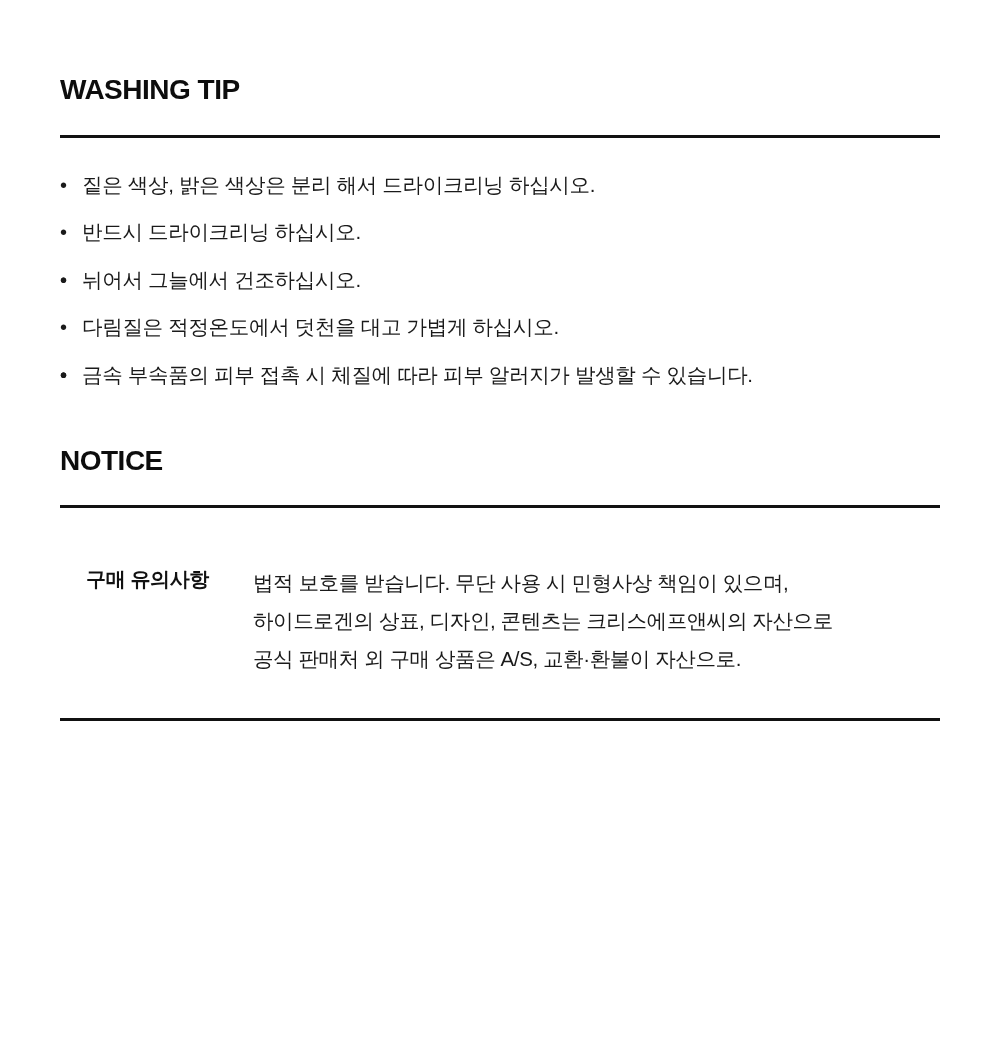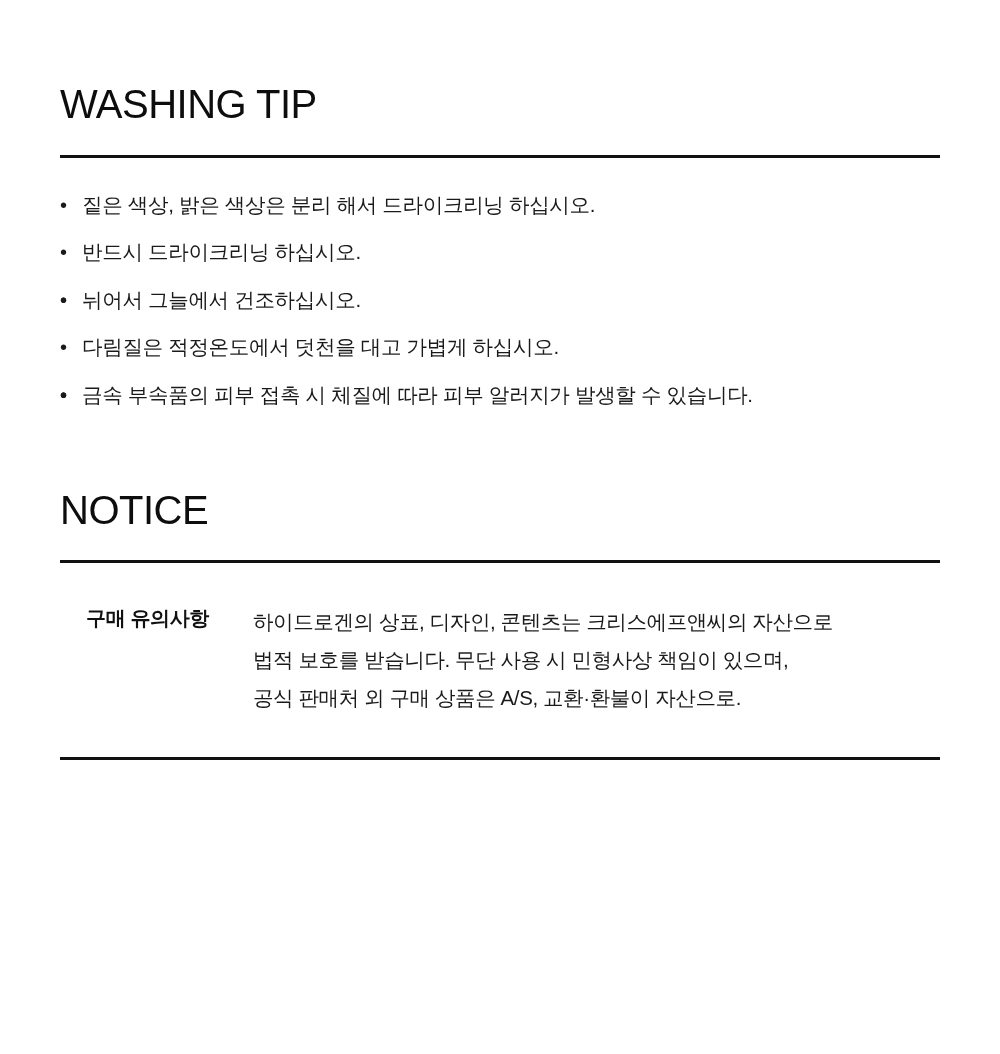"WASHING TIP" .section-title { font-size: 40px -> 28px; font-weight: 400 -> 700 }
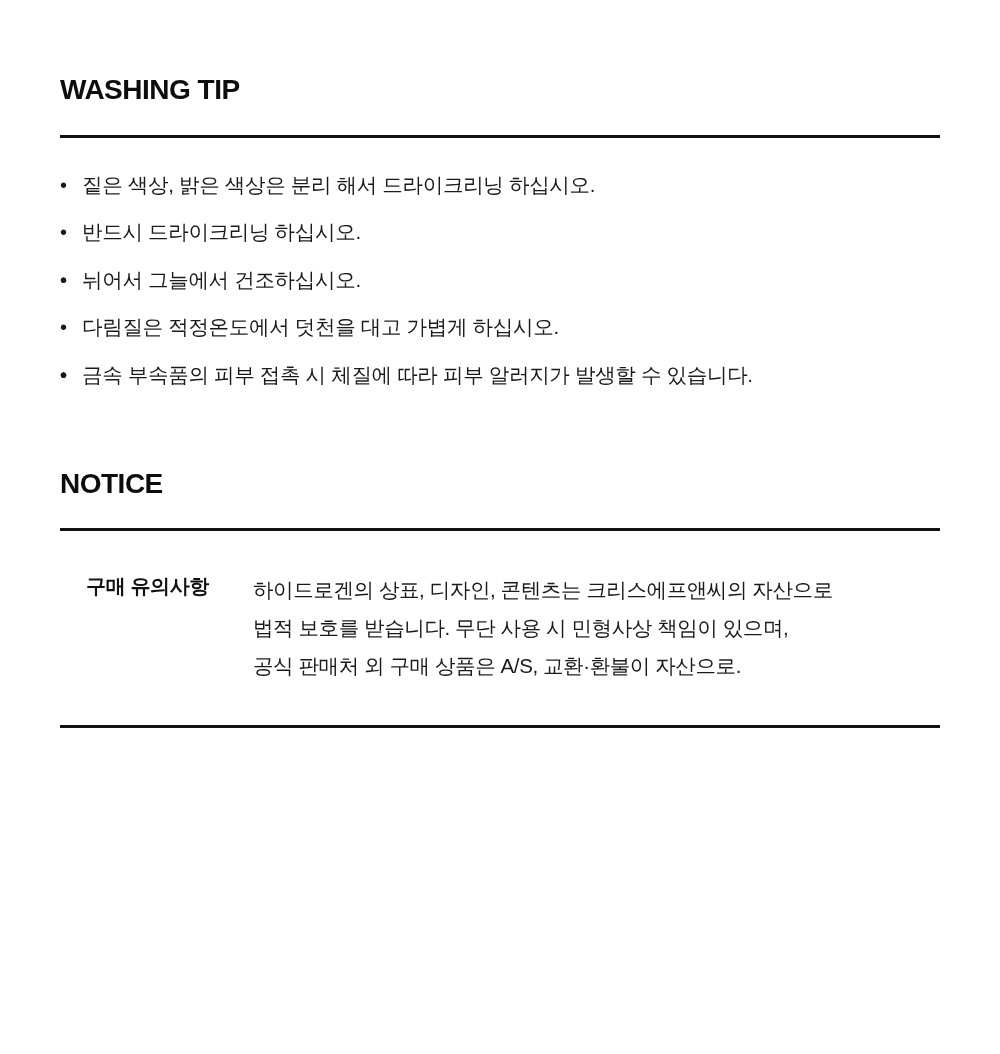"NOTICE" #notice-title { margin-top: 85px -> 62px }
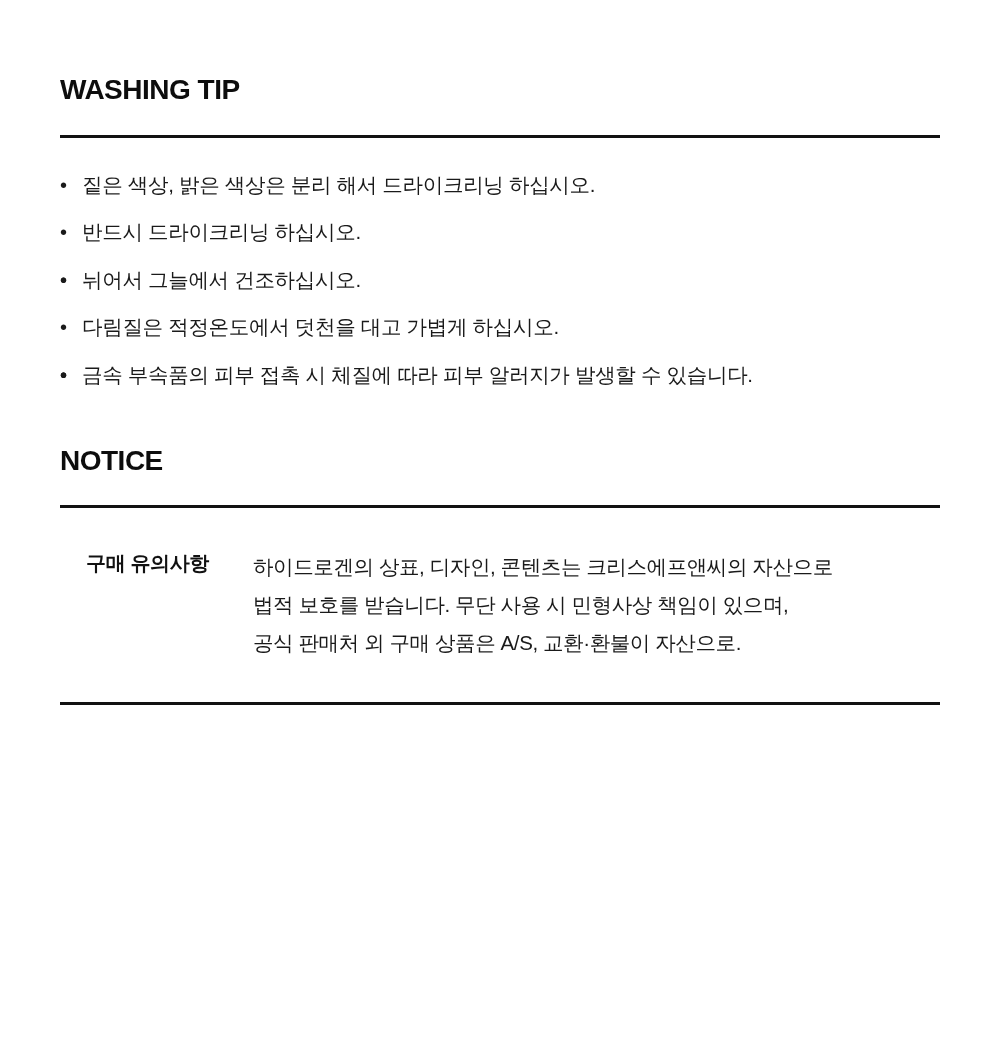"구매 유의사항" .notice-body { margin-top: 40px -> 56px }
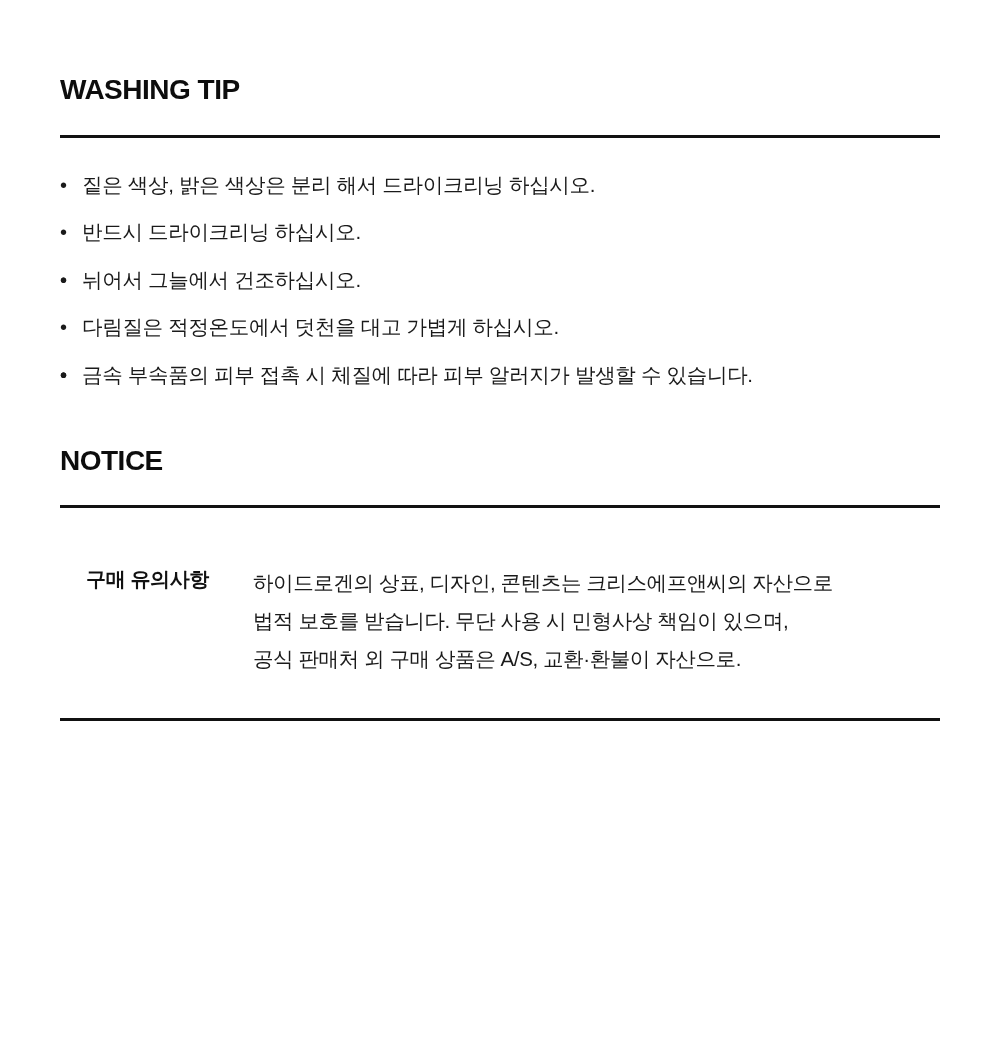"하이드로겐의 상표, 디자인, 콘텐츠는 크리스에프앤씨의" p { order: before "법적 보호를 받습니다. 무단 사용" -> after "법적 보호를 받습니다. 무단 사용" }
